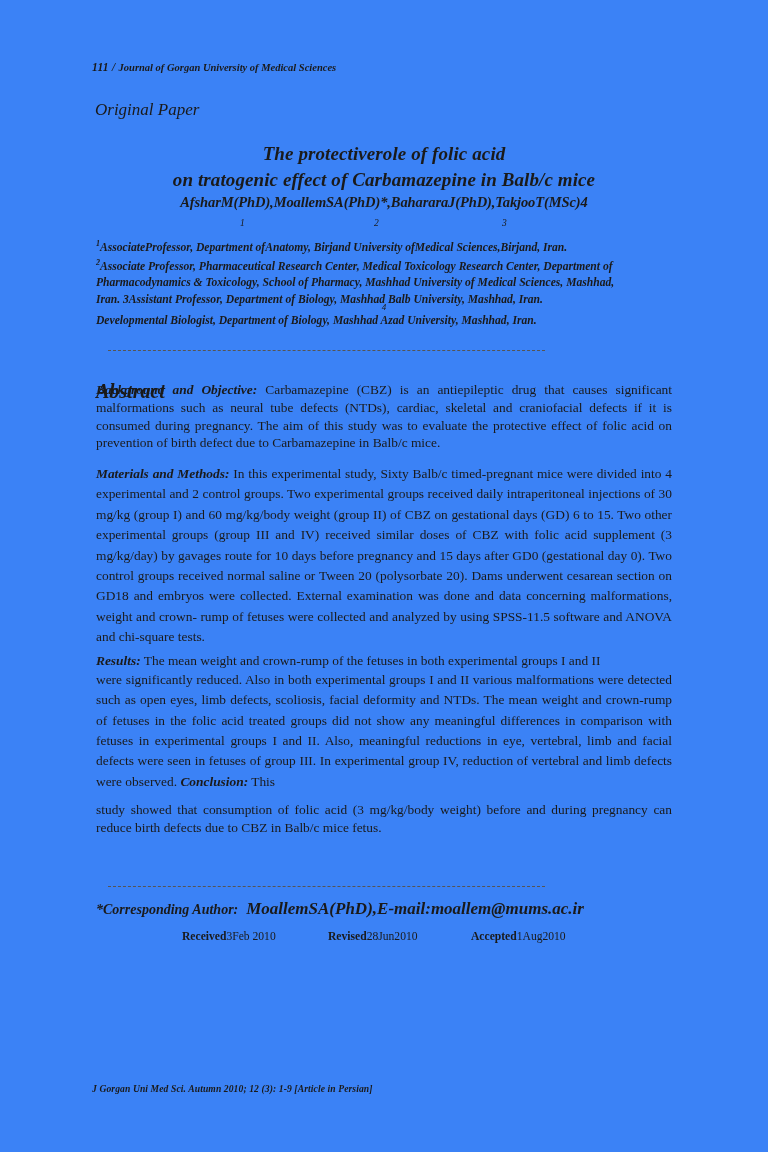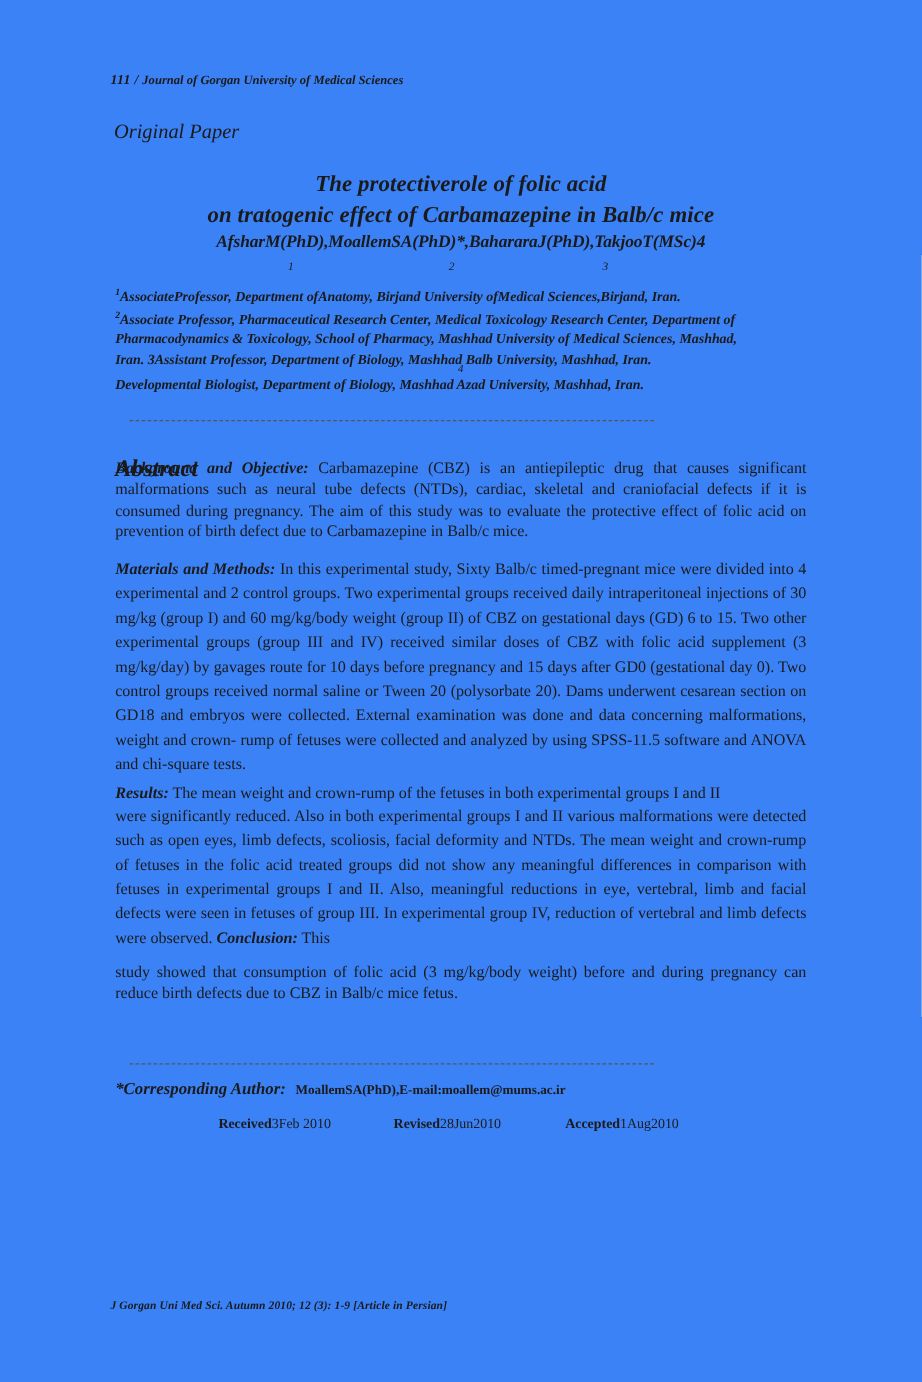"MoallemSA(PhD),E-mail:moallem@mums.ac.ir" .ca-value { font-size: 11px -> 17px; font-style: none -> italic }
